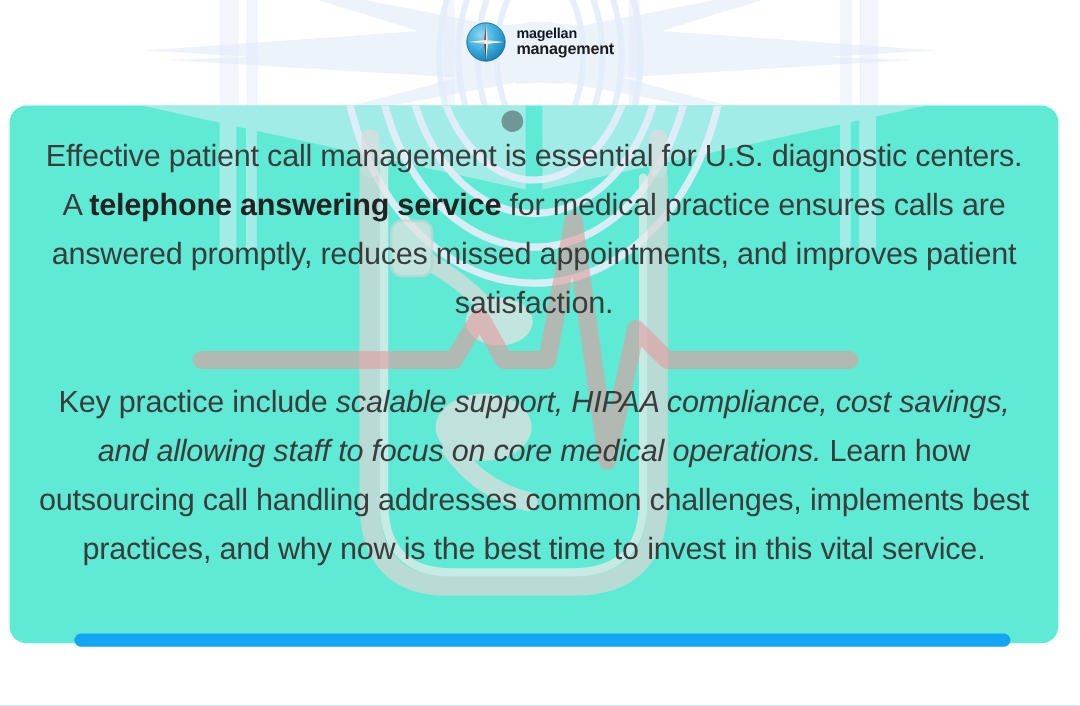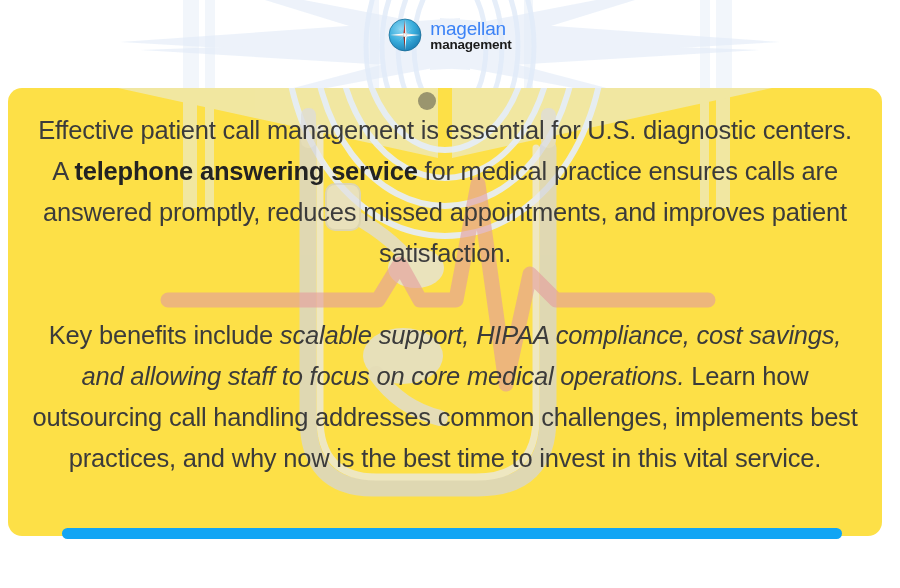"magellan" .logo-word-1 { color: #3b82f6 -> #0f172a; font-size: 19px -> 12px; font-weight: 400 -> 700 }
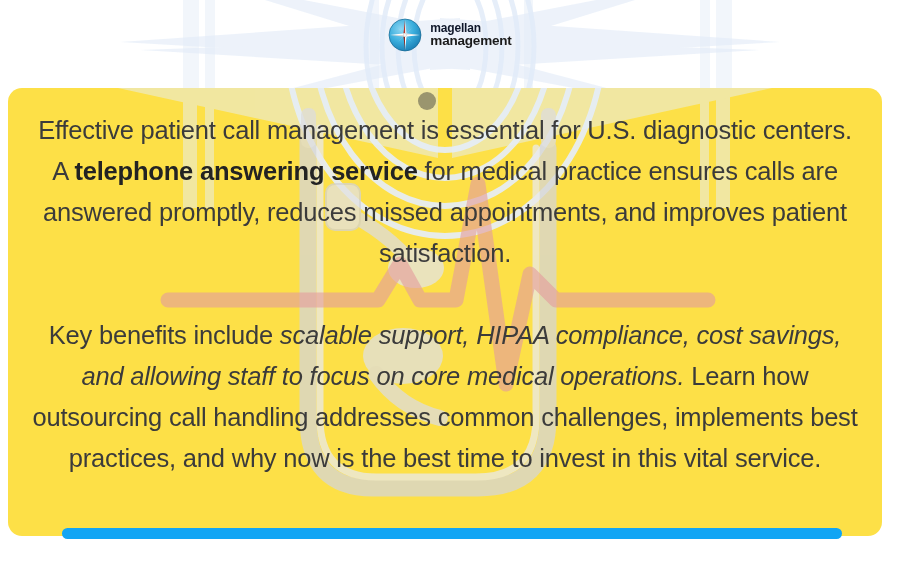"Effective patient call management is" .card { background: #fde047 -> #5eead4 }
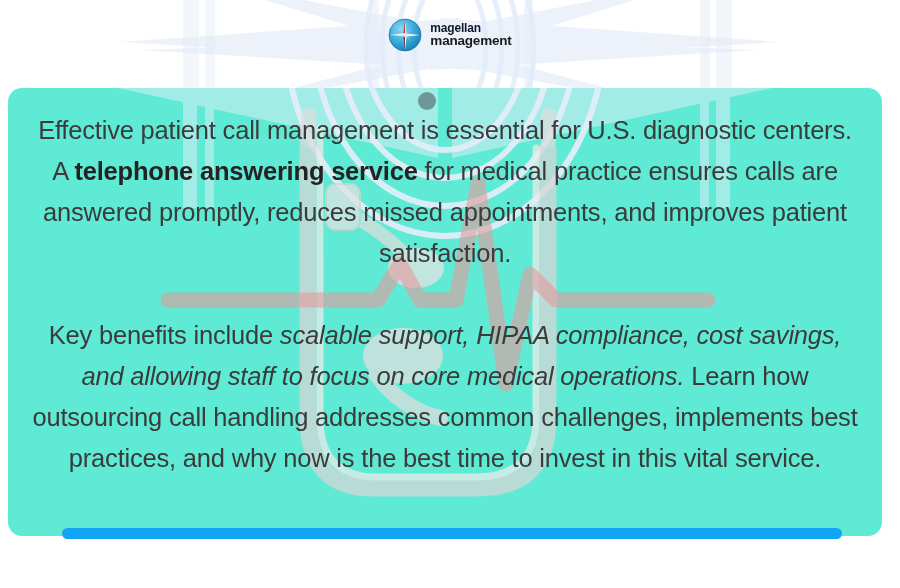"Key benefits include" span { text: benefits -> practice }
